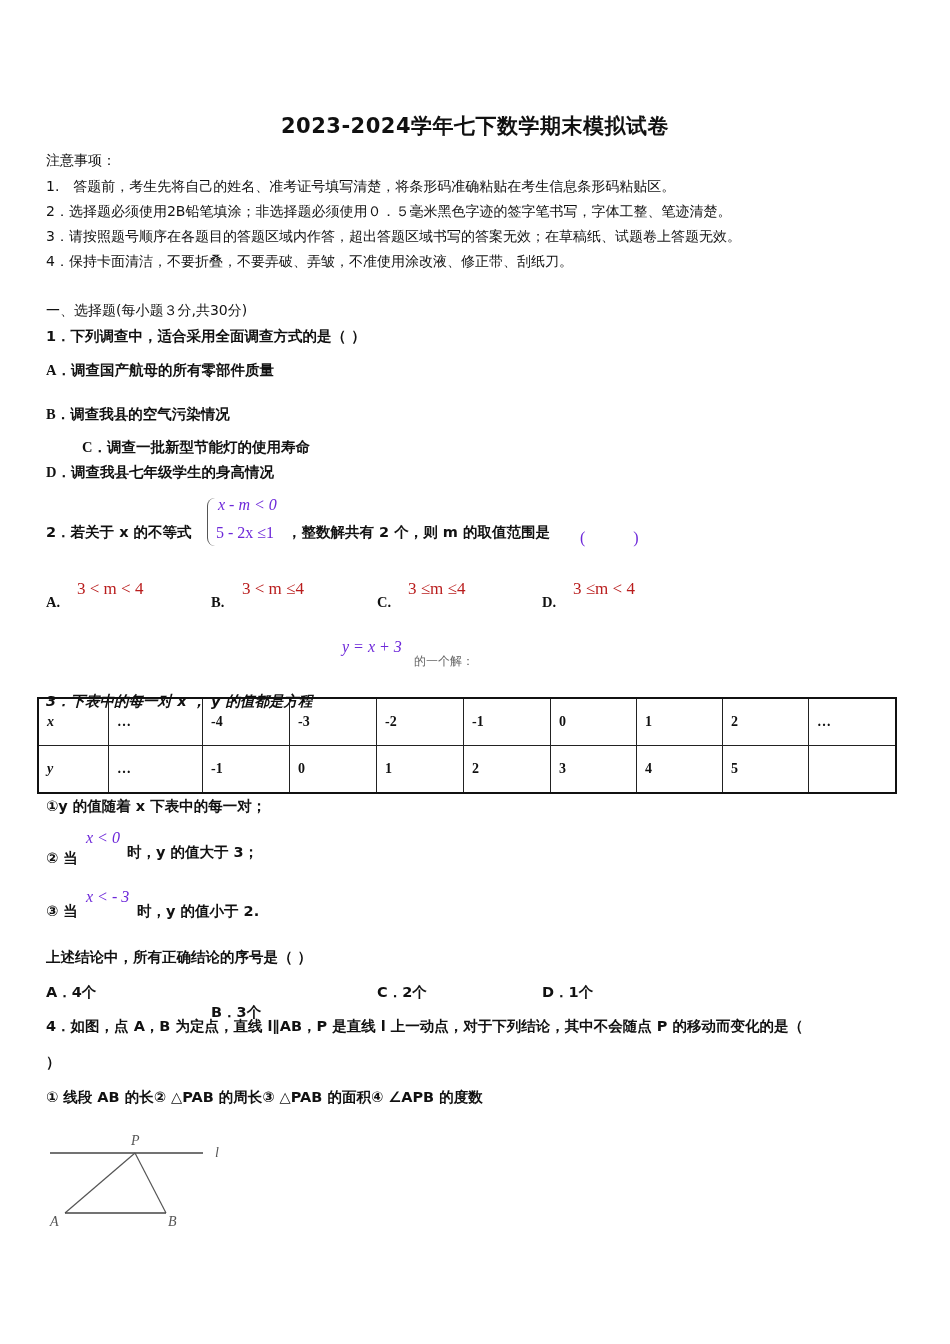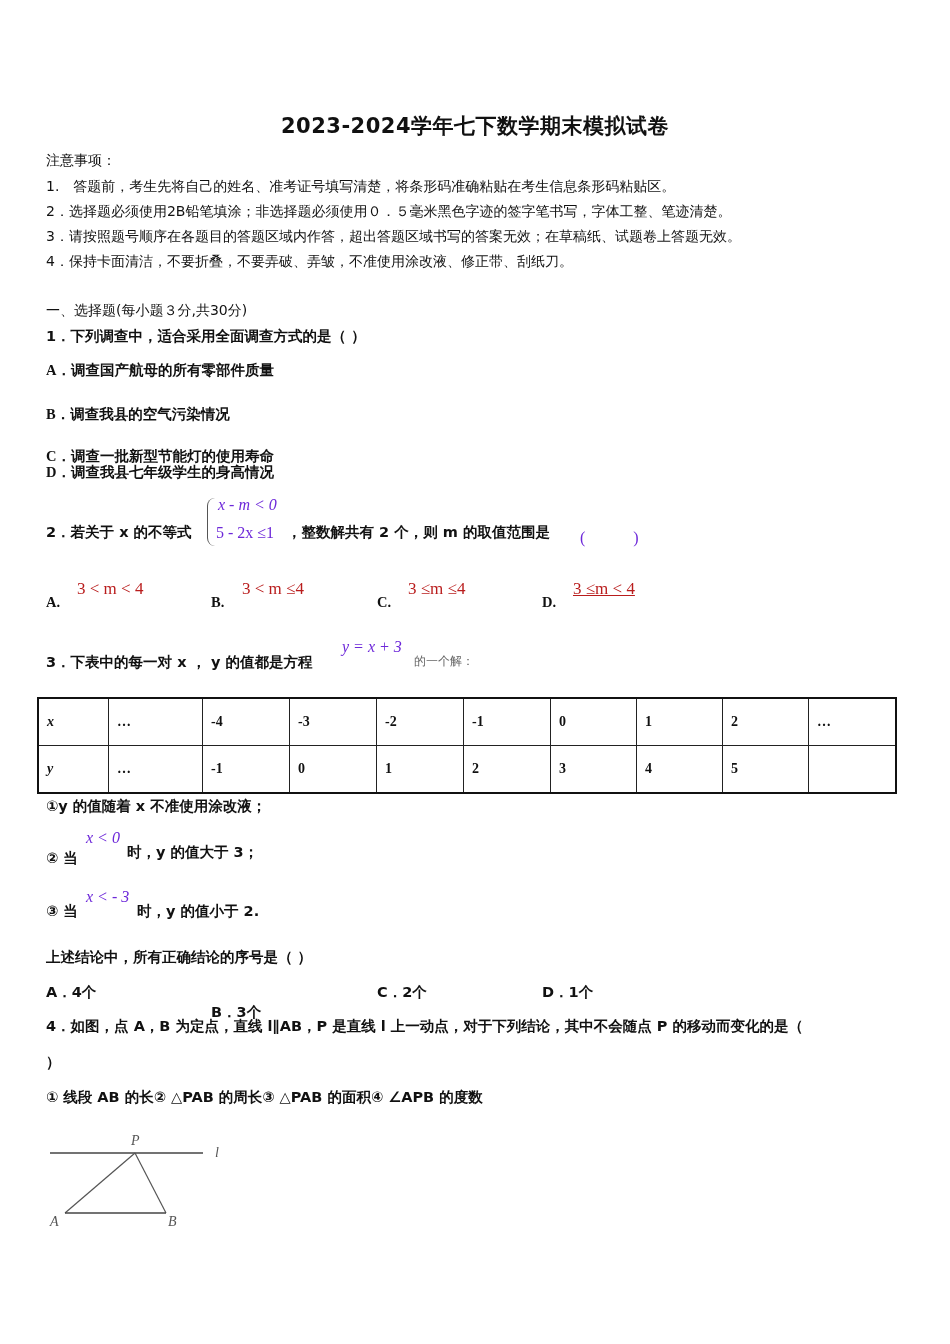"C．调查一批新型节能灯的使用寿命" div.abs { margin-left: none -> 36px; top: 447px -> 438px }
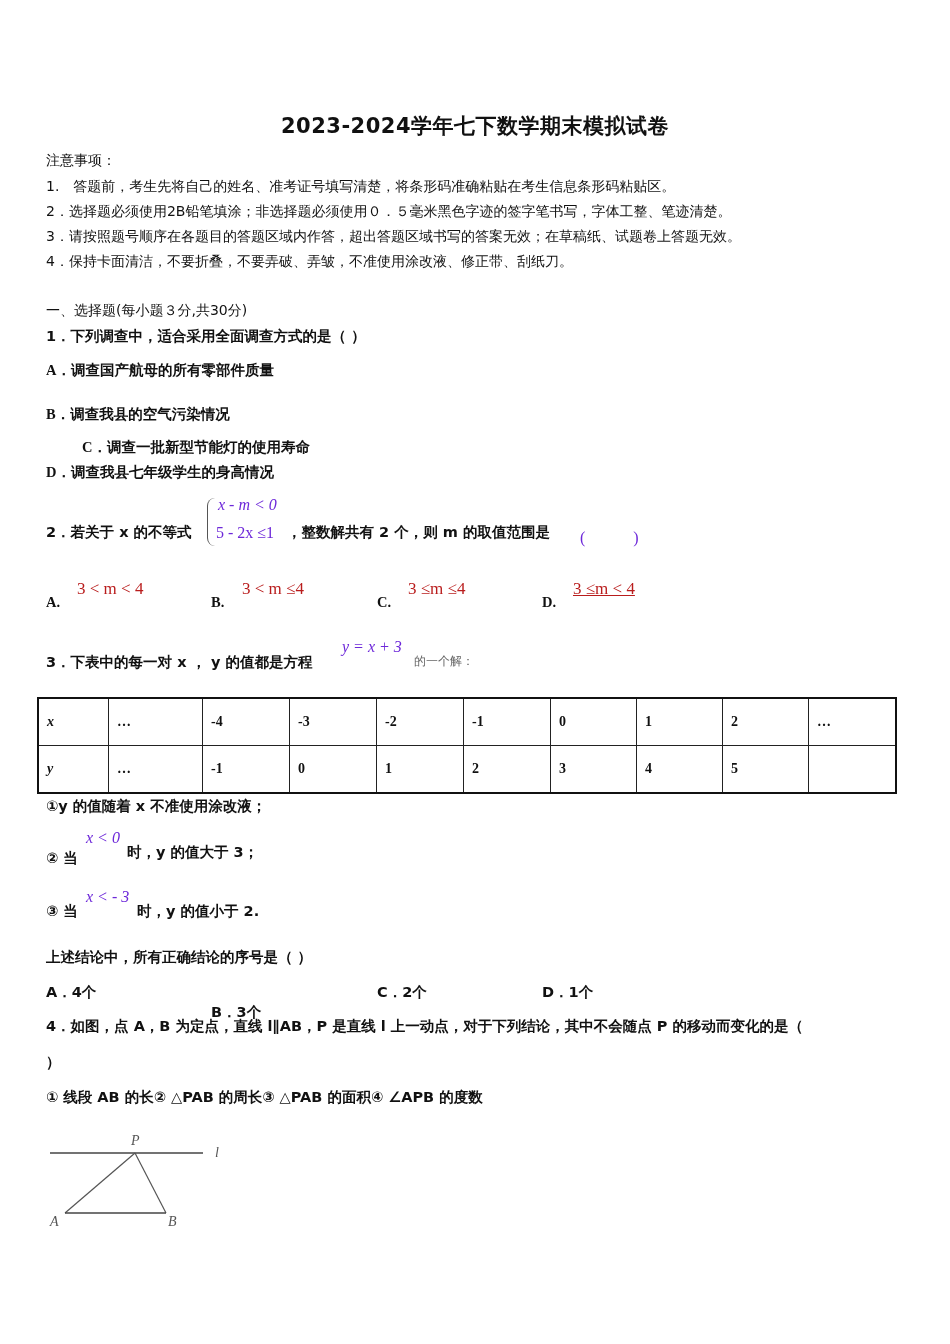"3 ≤m < 4" div.abs { text-decoration: underline -> none }
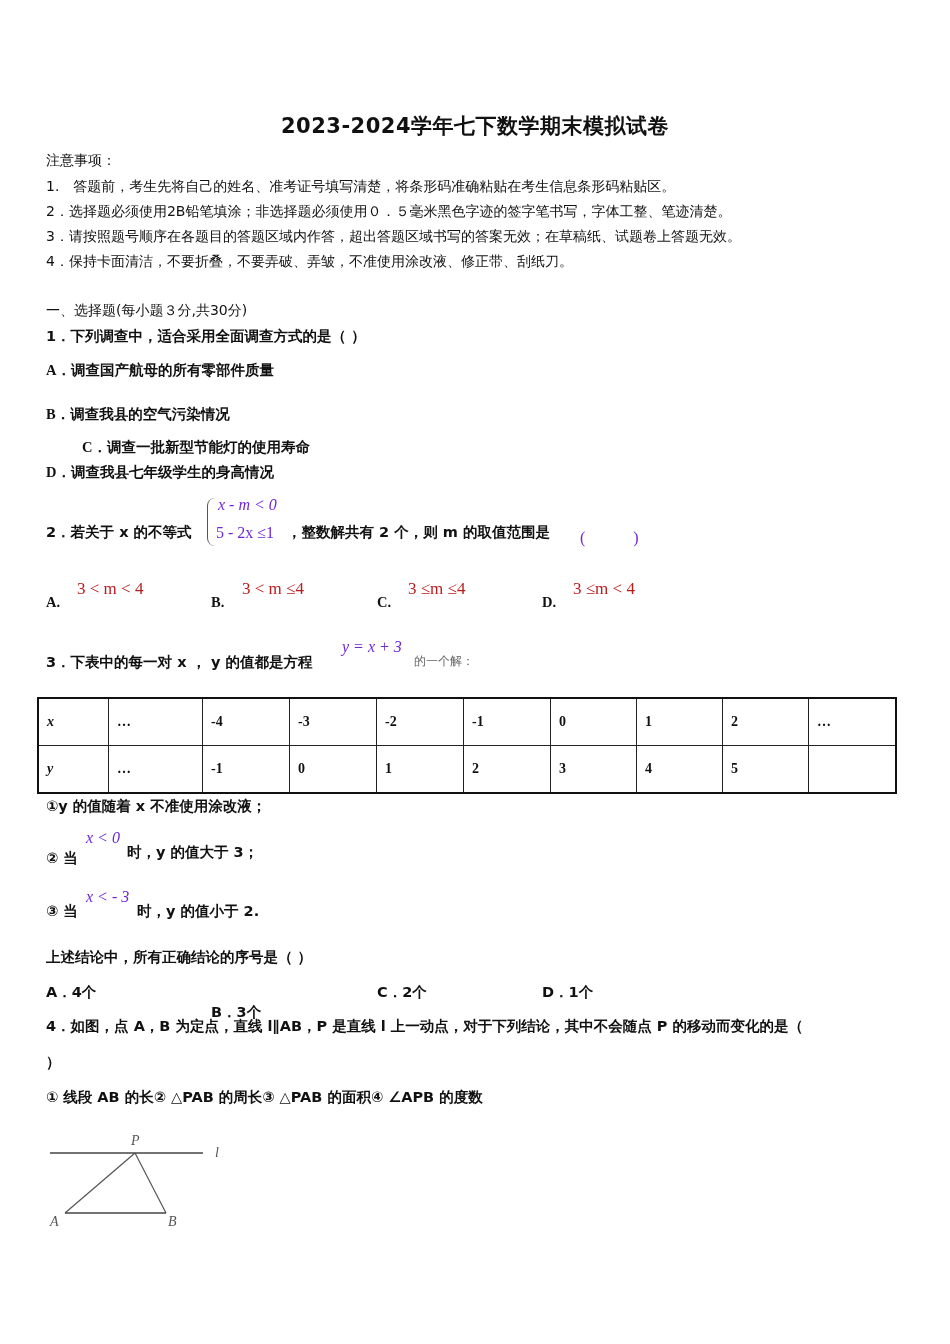"3．下表中的每一对 x ， y 的值都是方程" div.abs { font-style: none -> italic; top: 653px -> 692px }
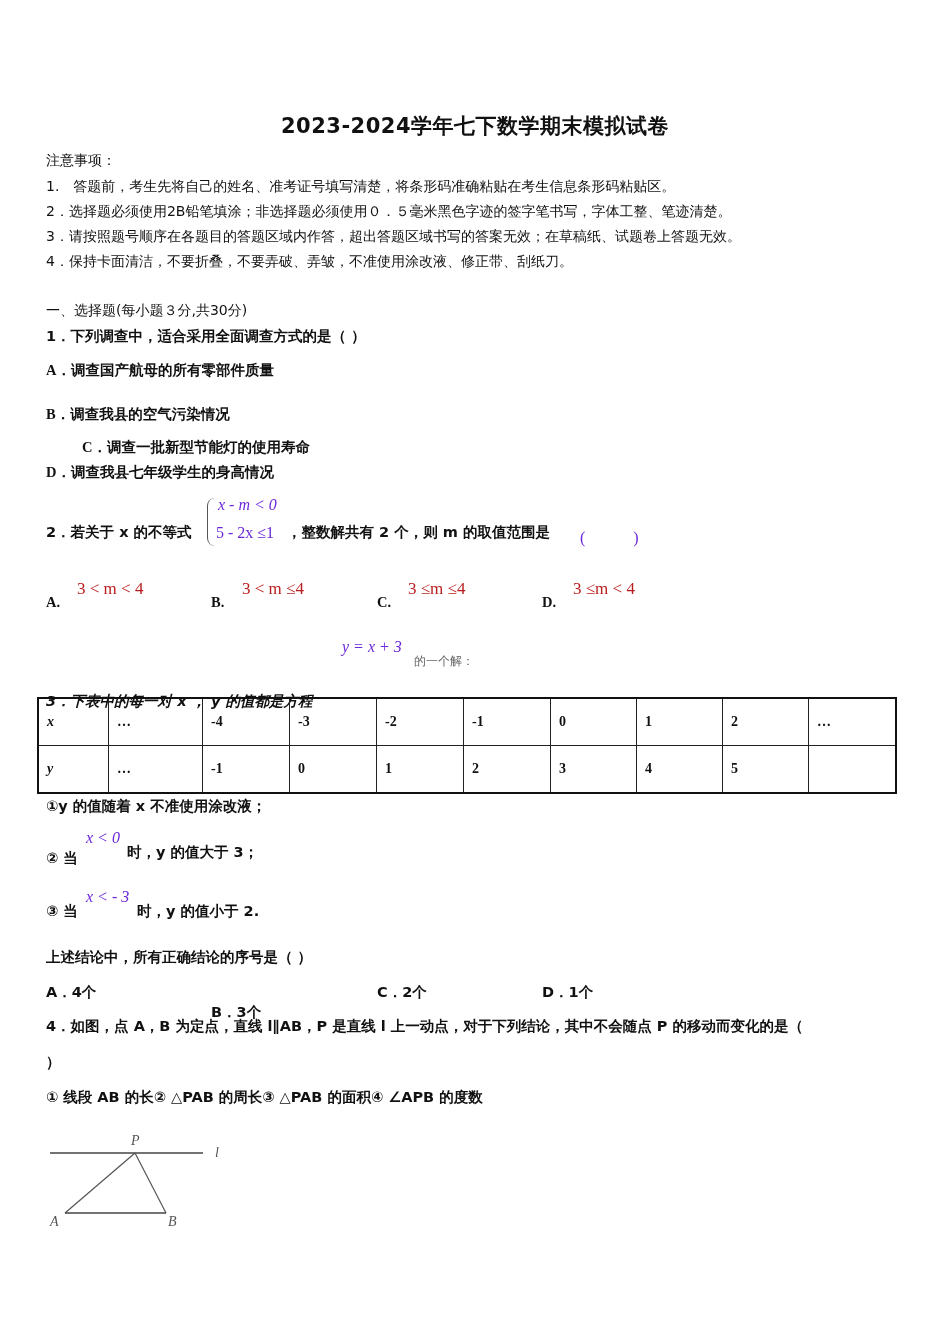"y 的值随着 x 不准使用涂改液；" span { text: 不准使用涂改液 -> 下表中的每一对 }
